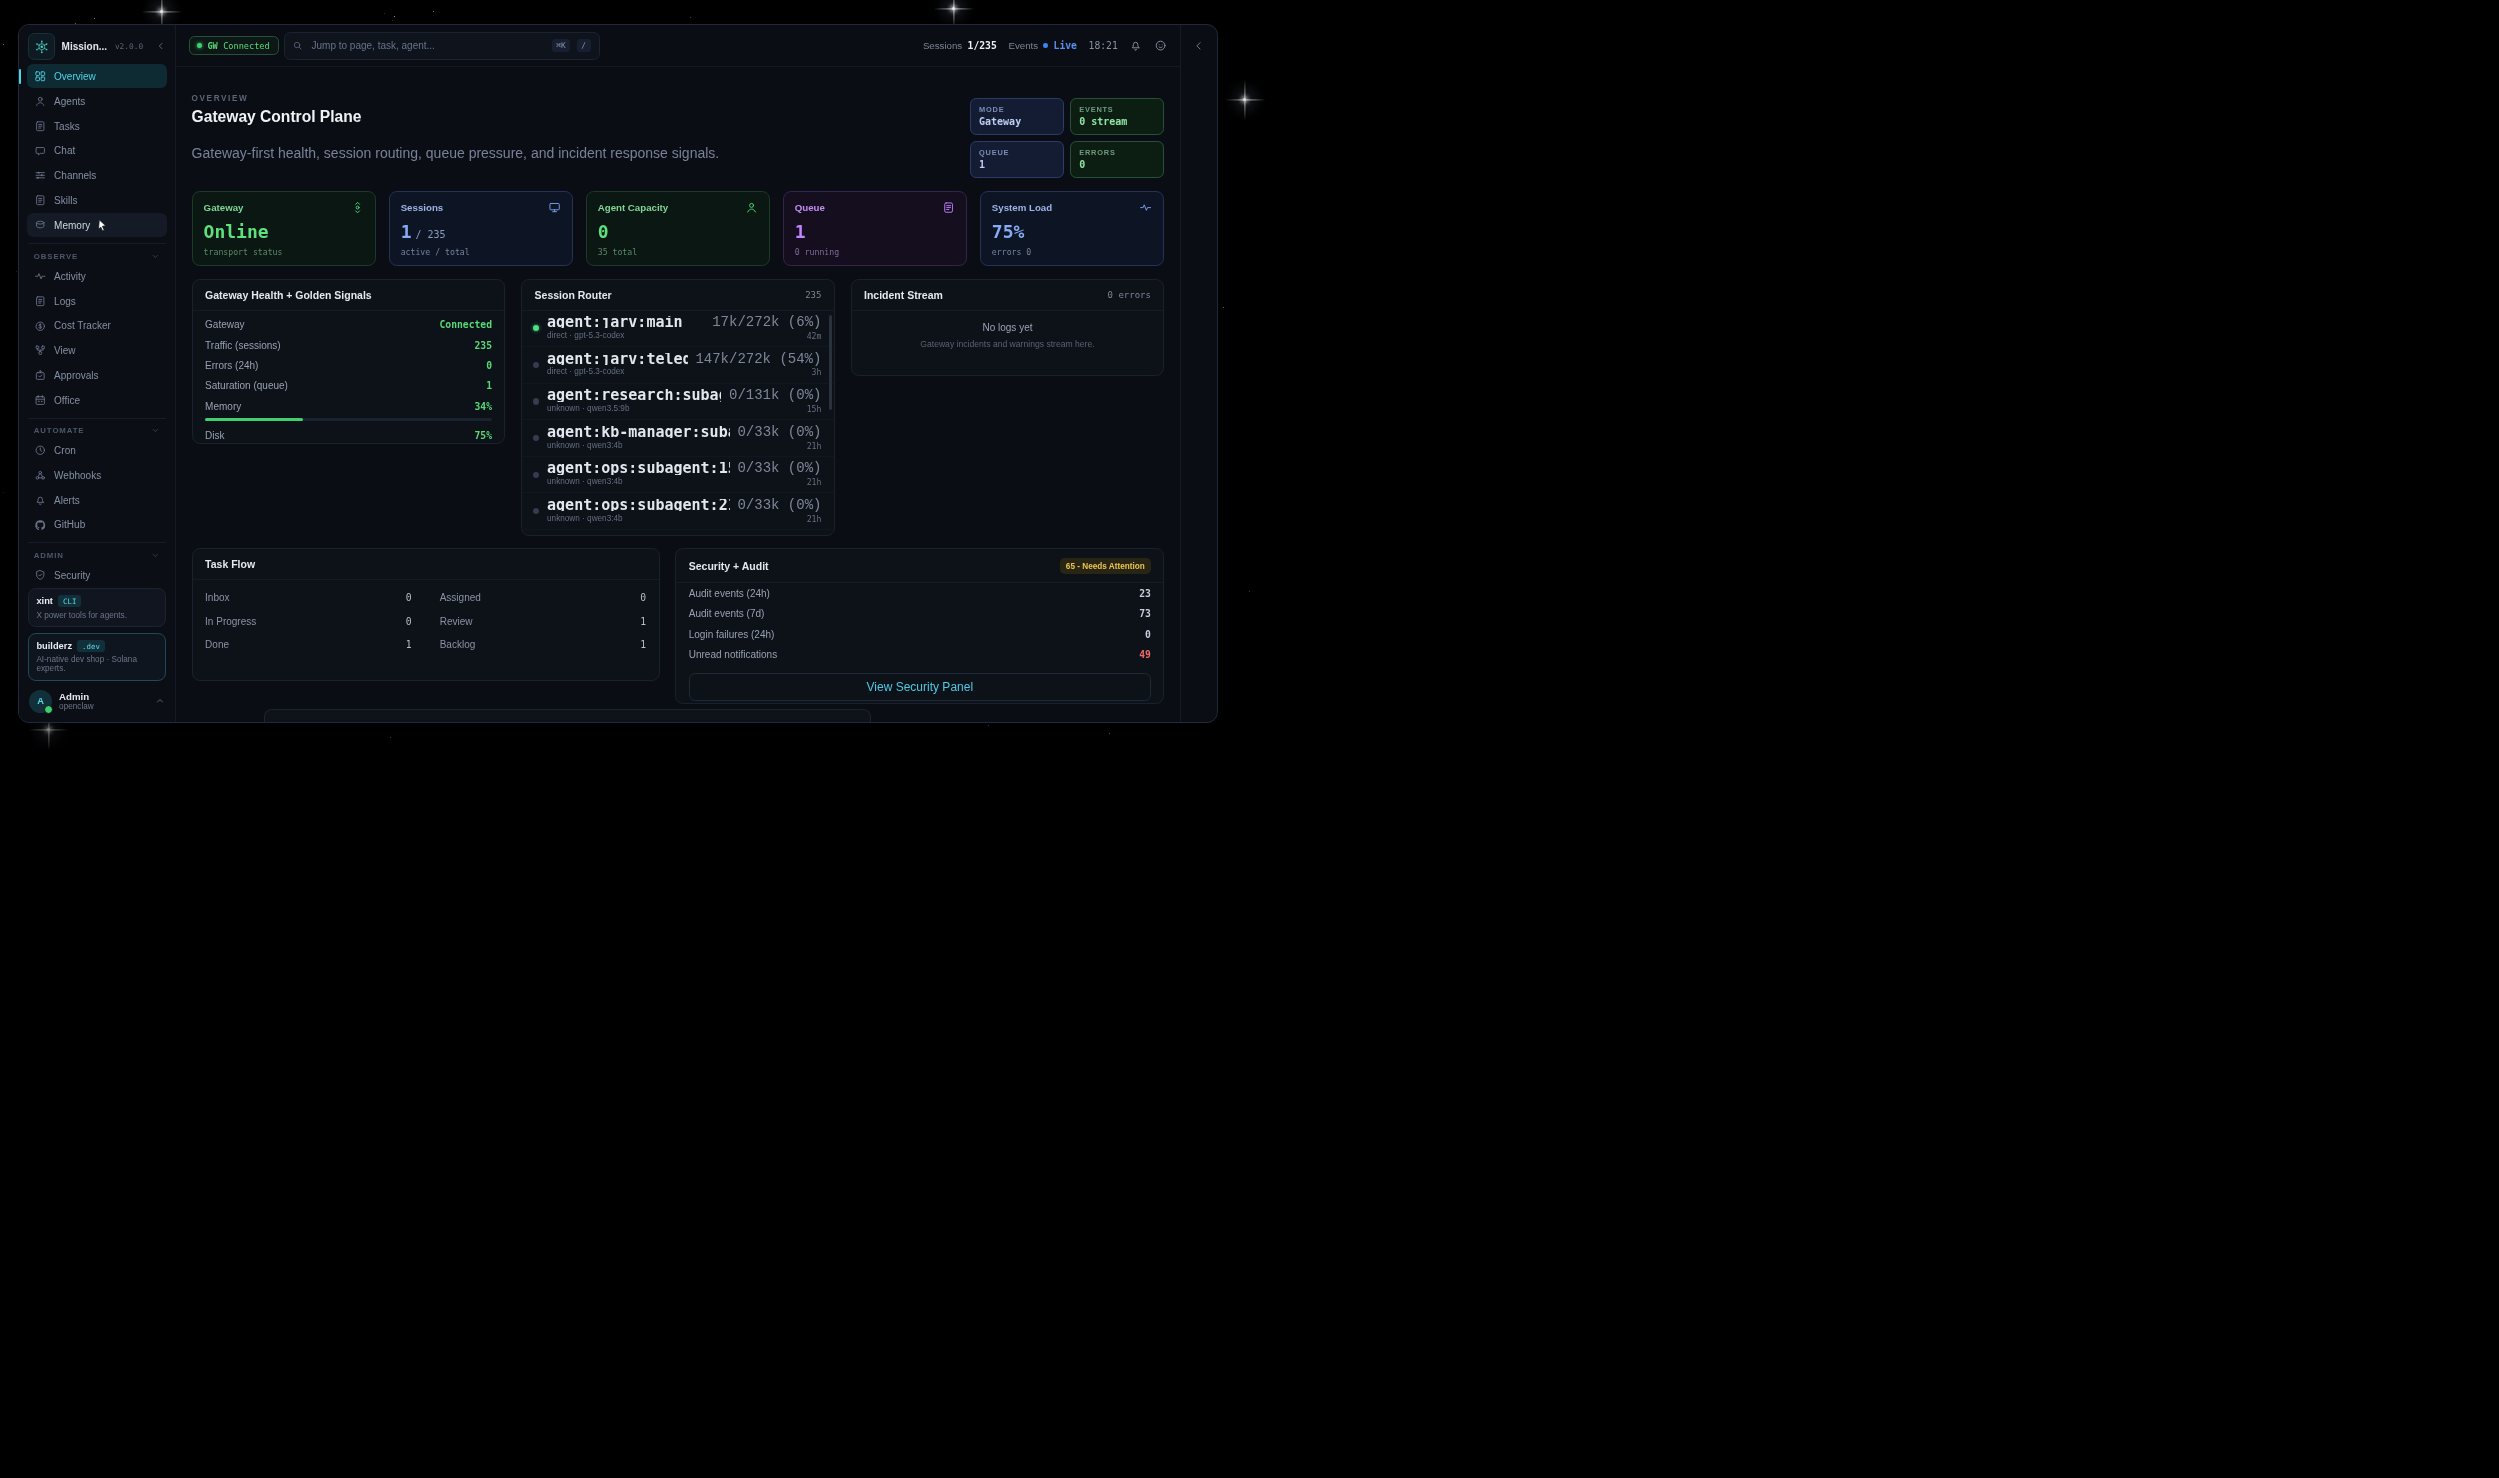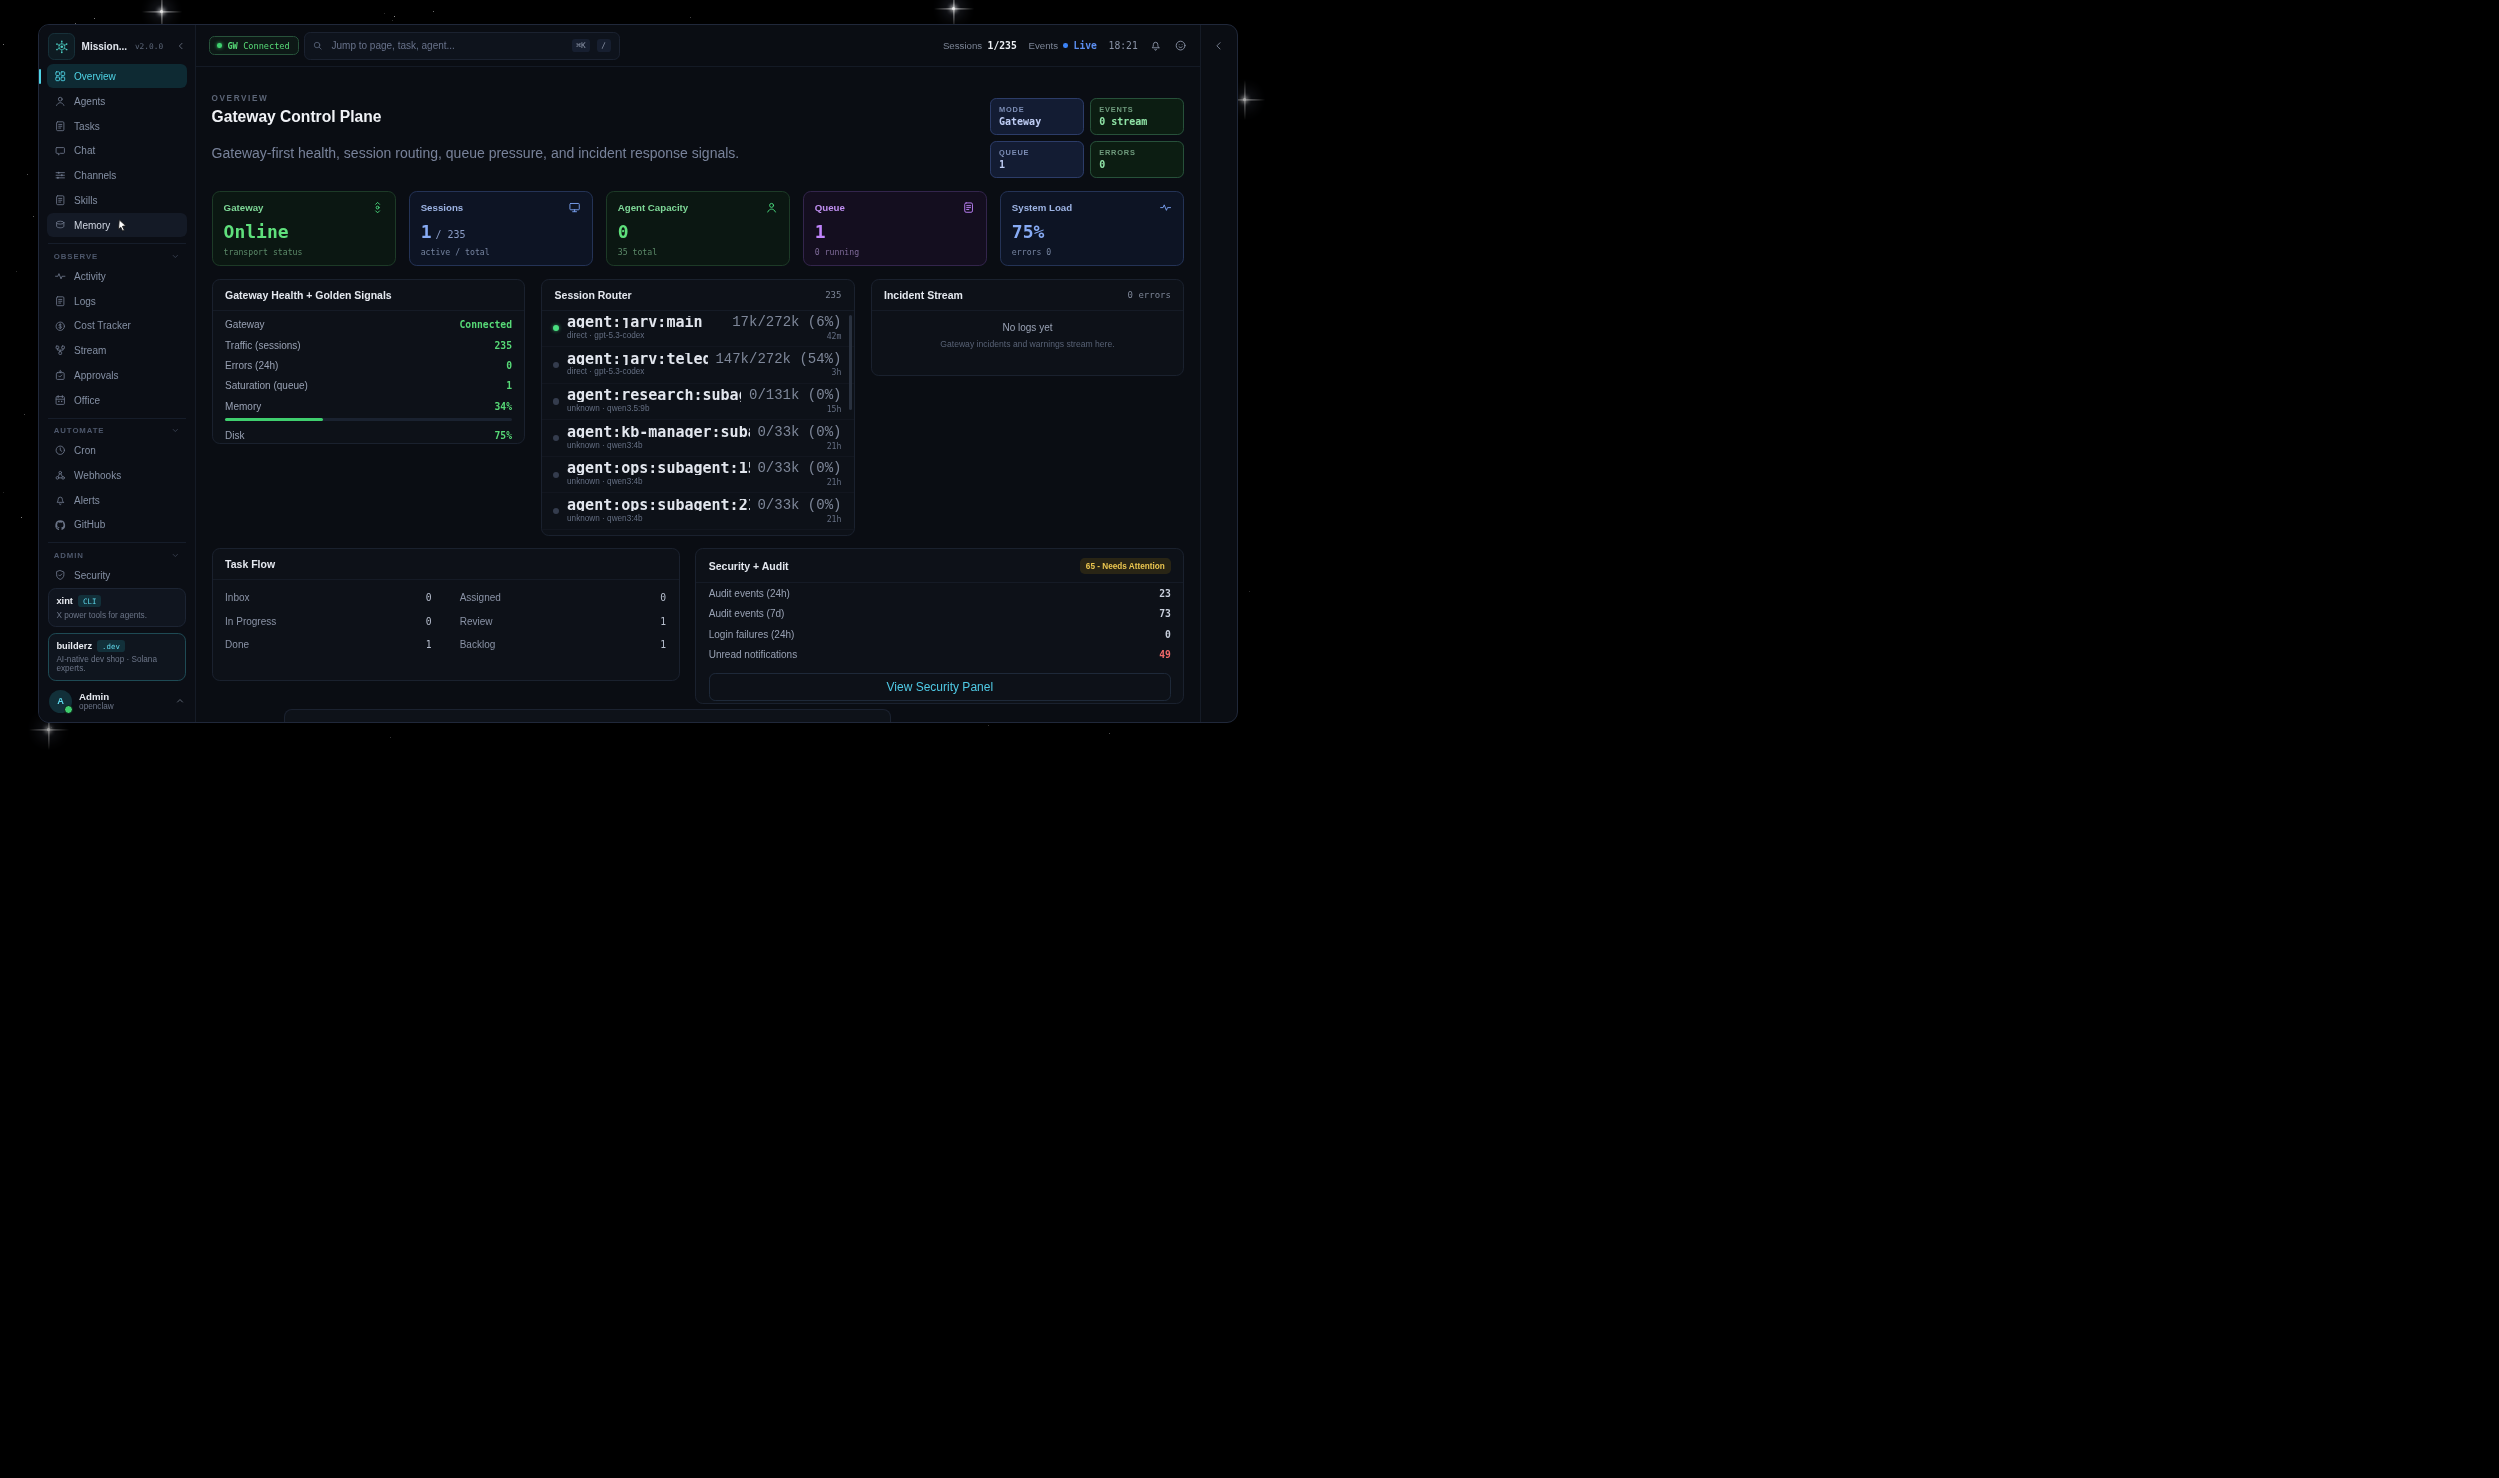"Mission..." .window { left: 38px -> 18px }
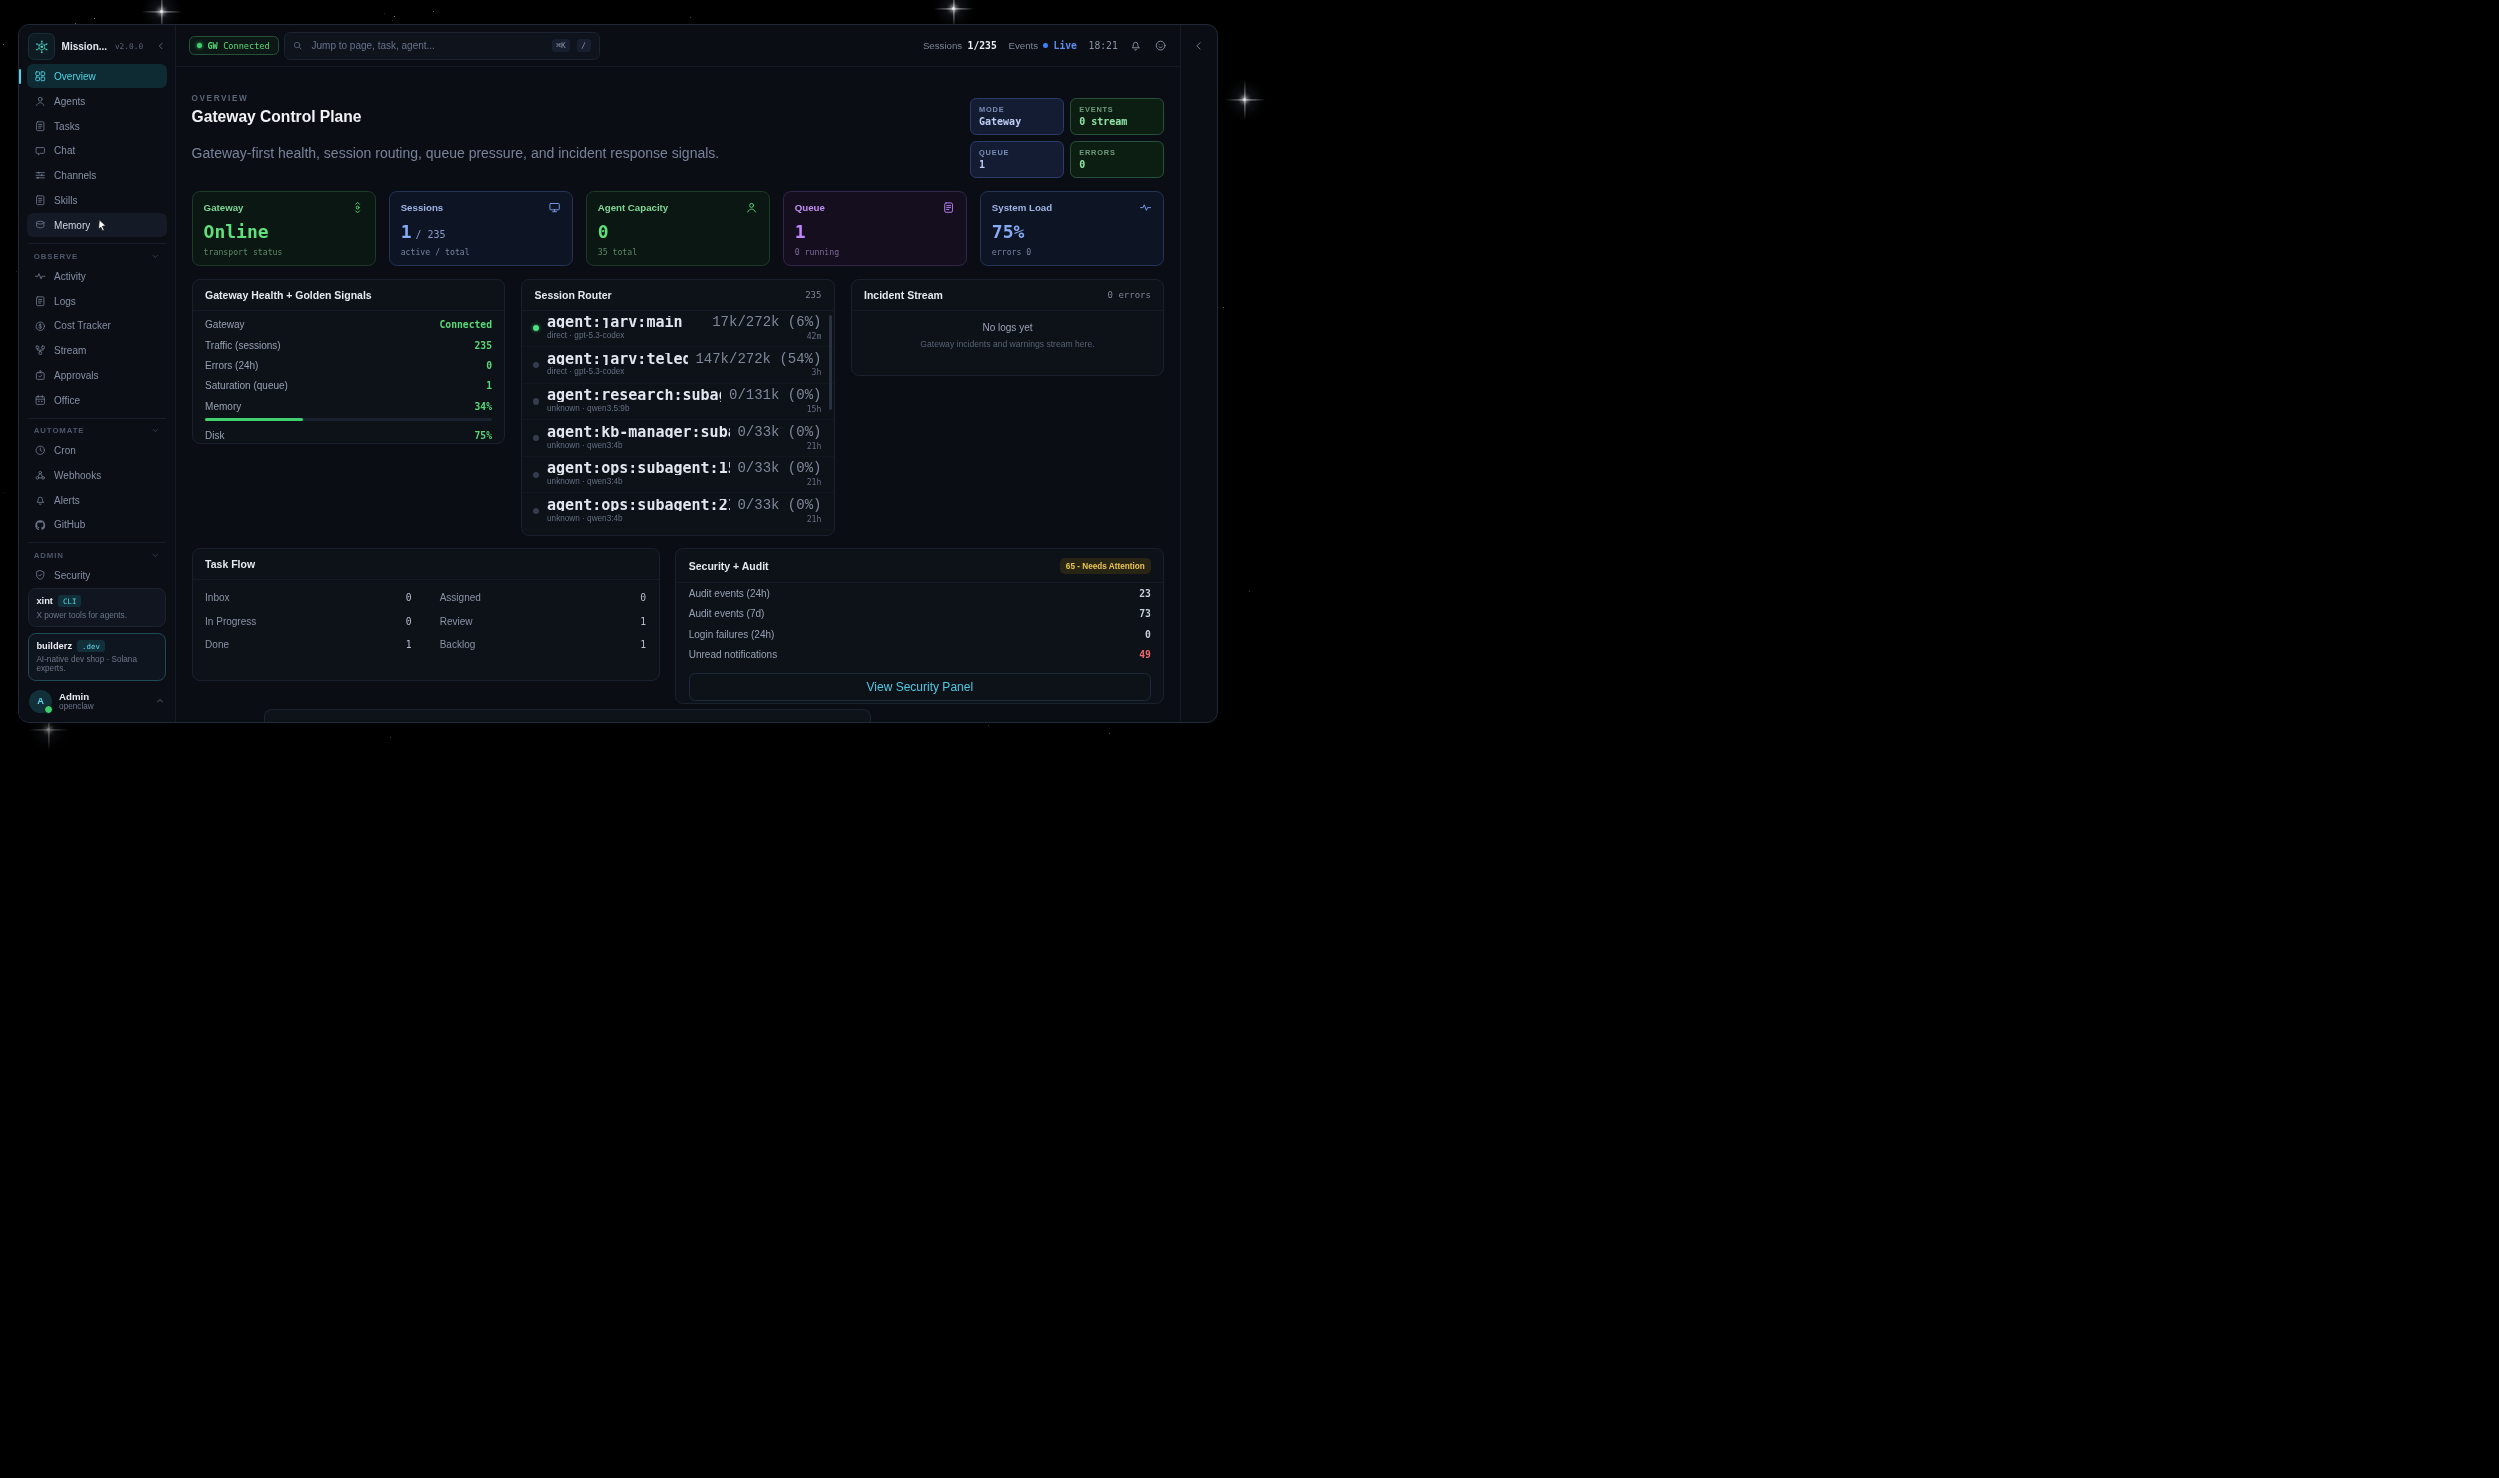"Stream" span { text: Stream -> View }
